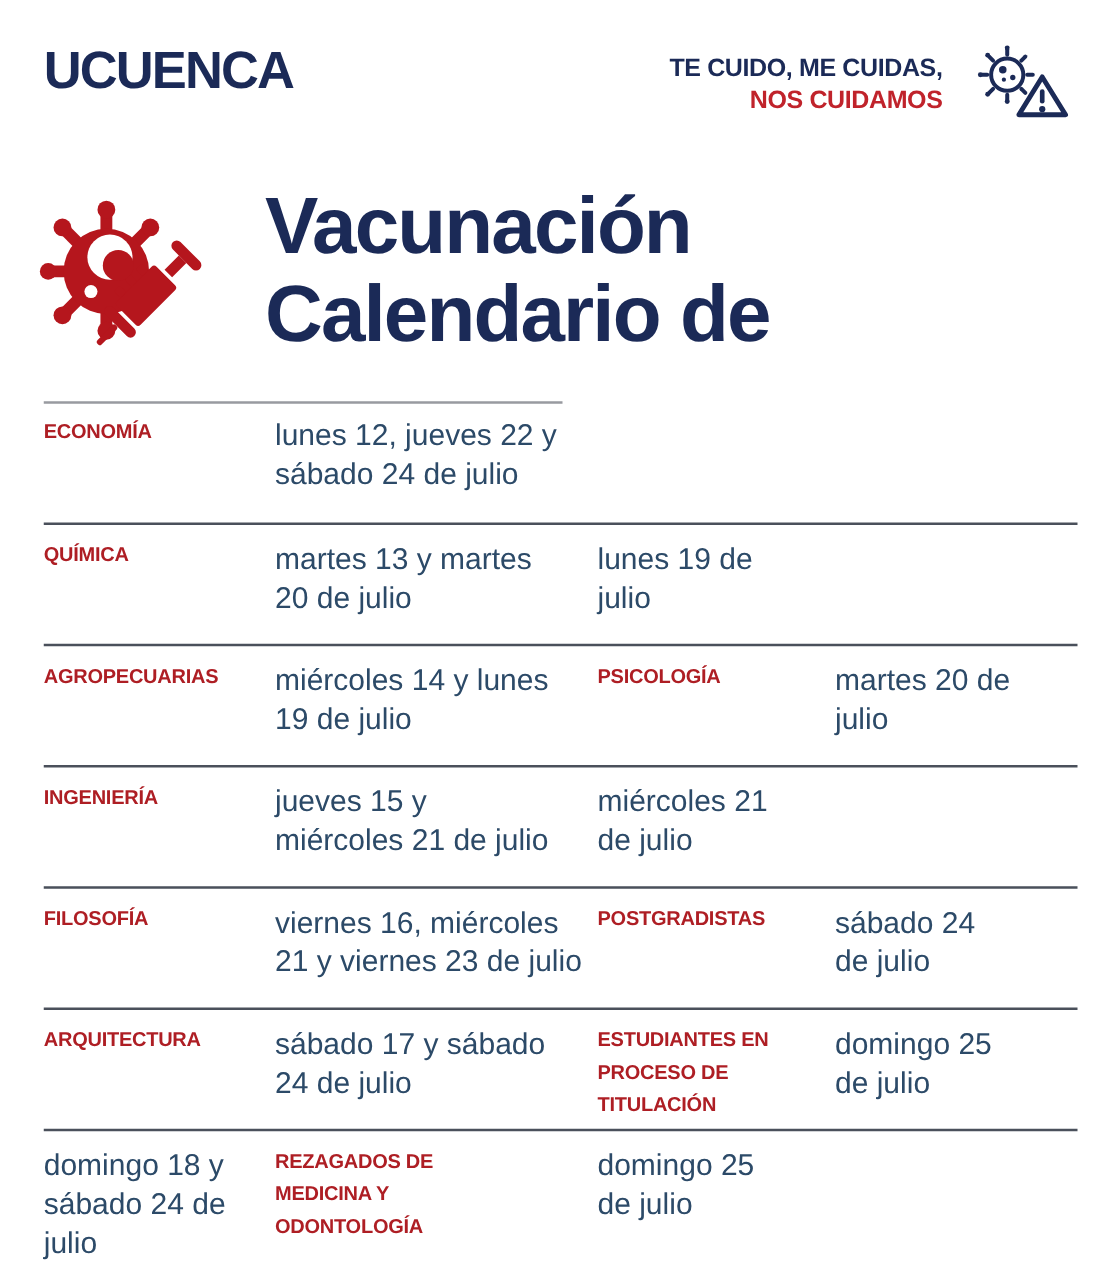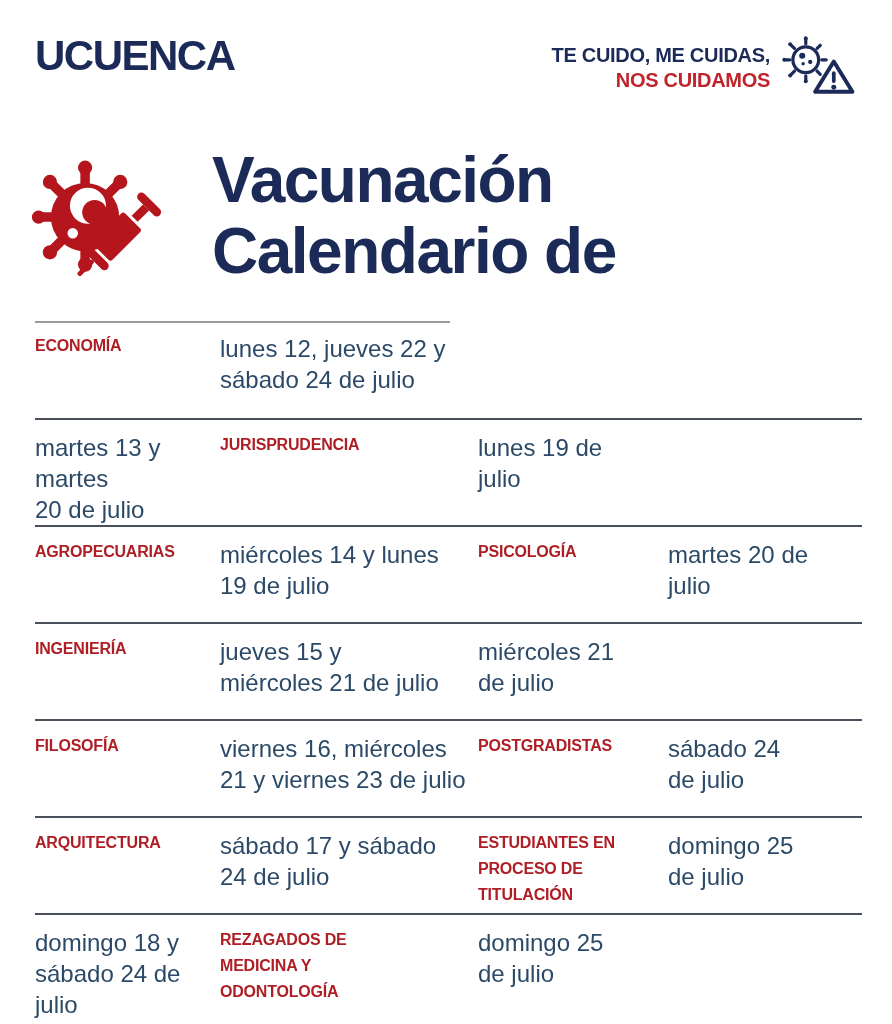"TE CUIDO, ME CUIDAS," .topbar-right { gap: 8px -> 24px }
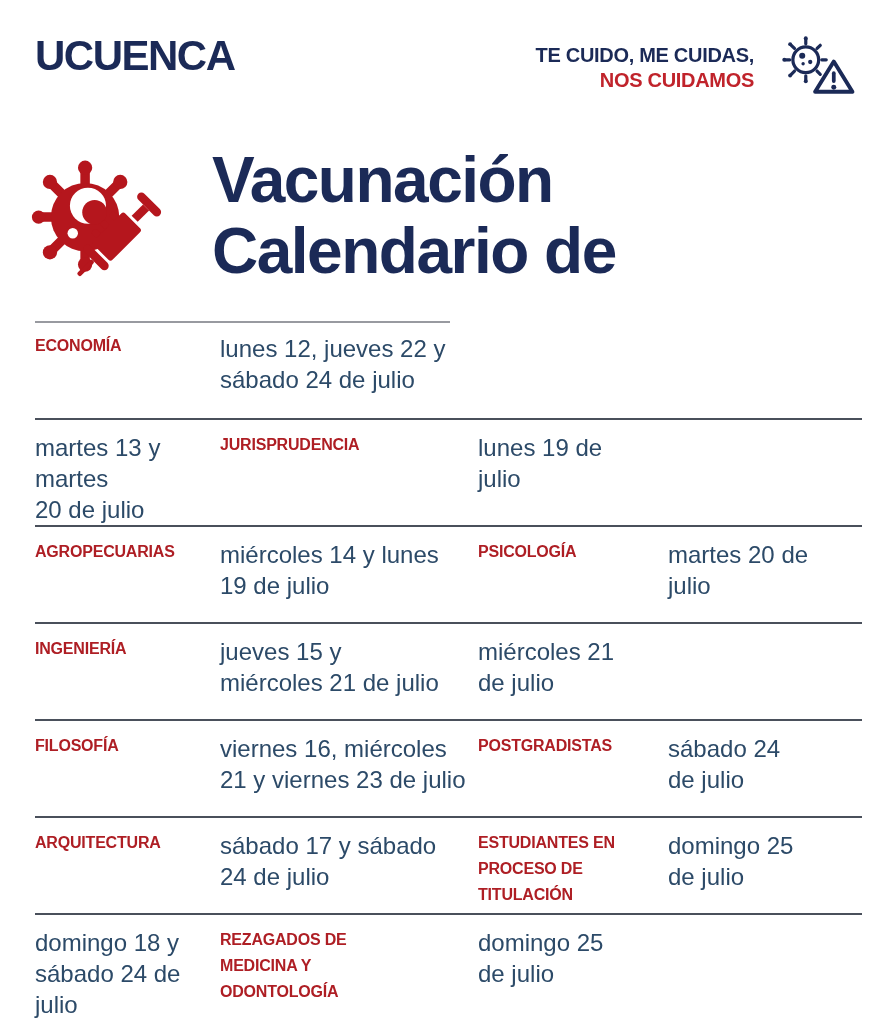"QUÍMICA" div.faculty { html: none -> <div>QUÍMICA</div> }
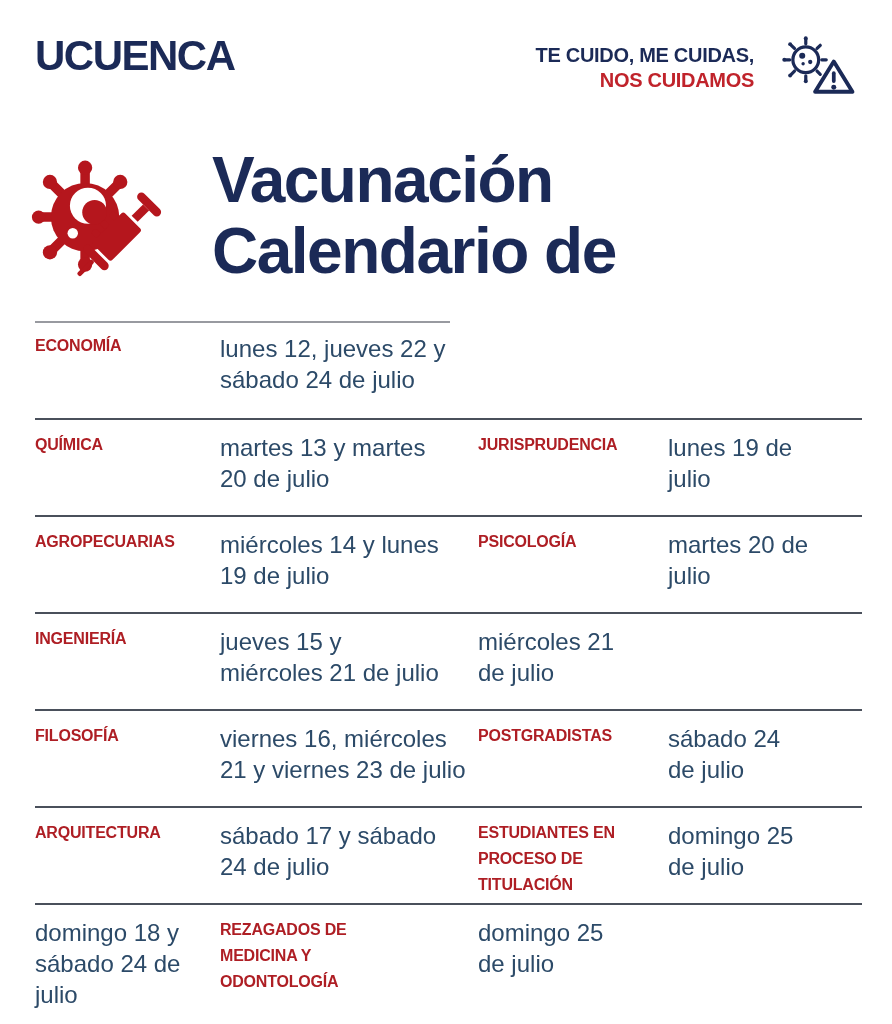"JURISPRUDENCIA" div.faculty { html: <div>JURISPRUDENCIA</div> -> none }
